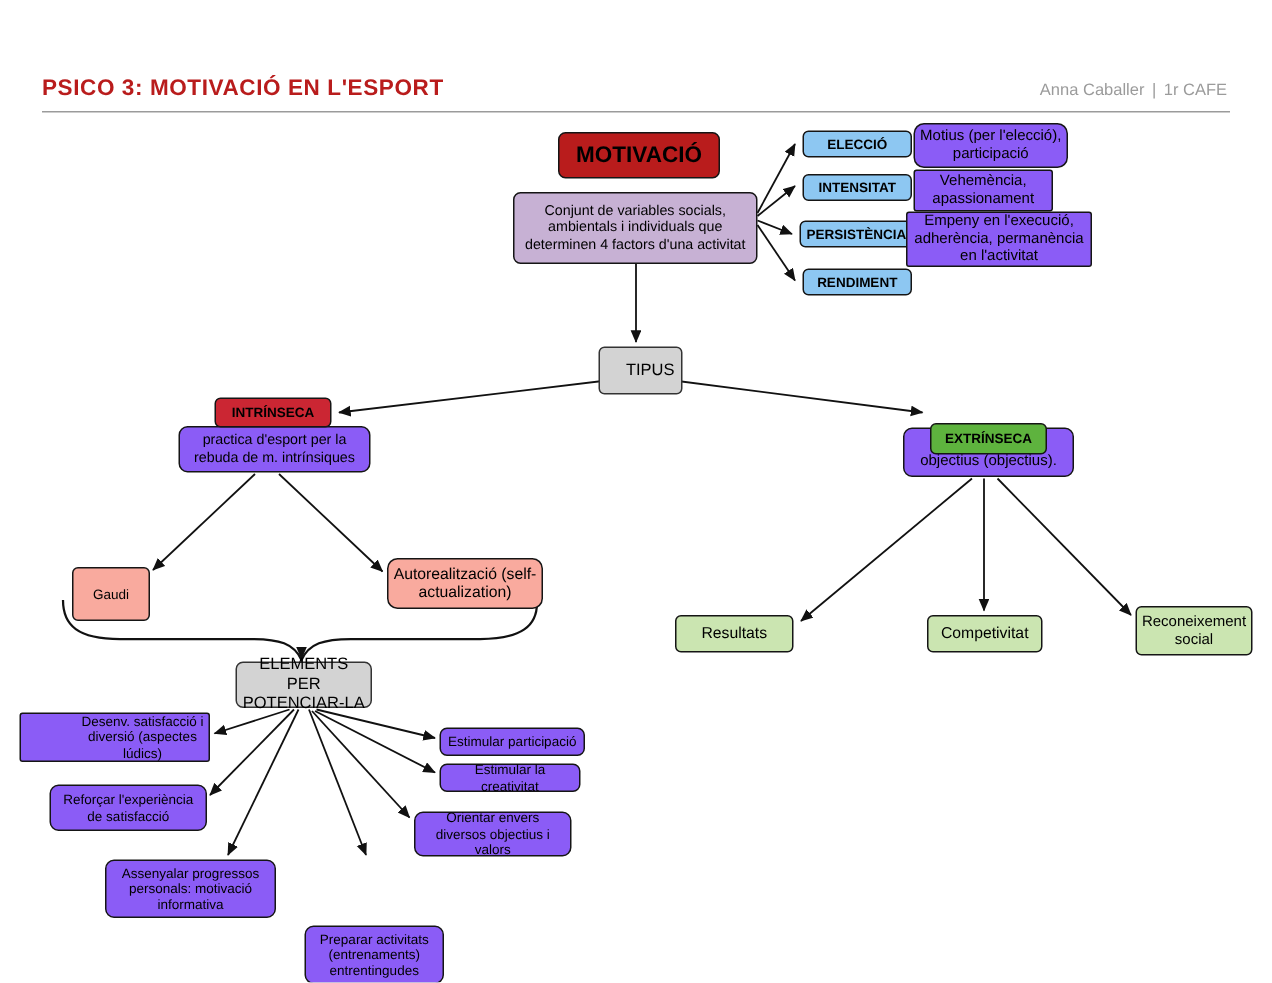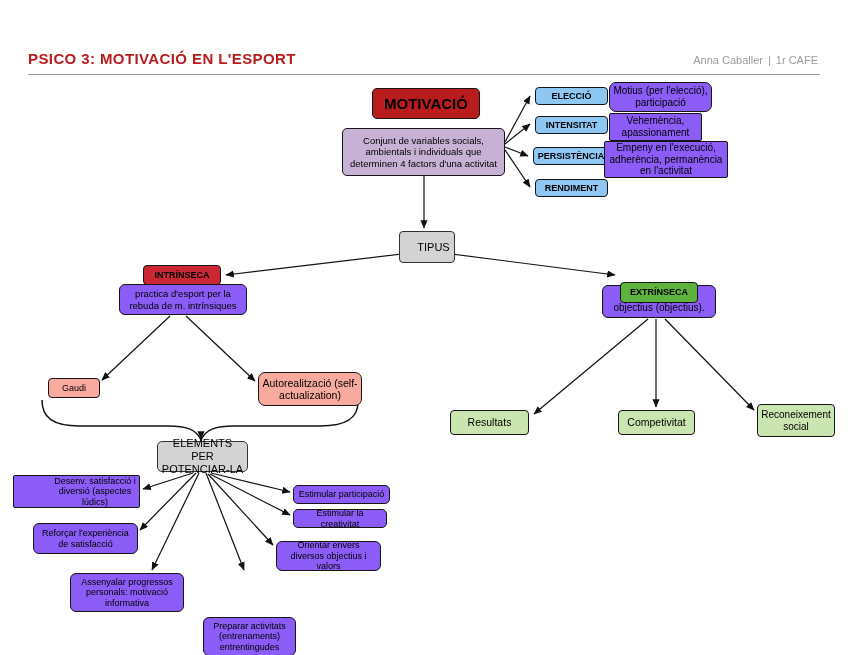"Gaudi" .n-gaudi { height: 20px -> 36px }
